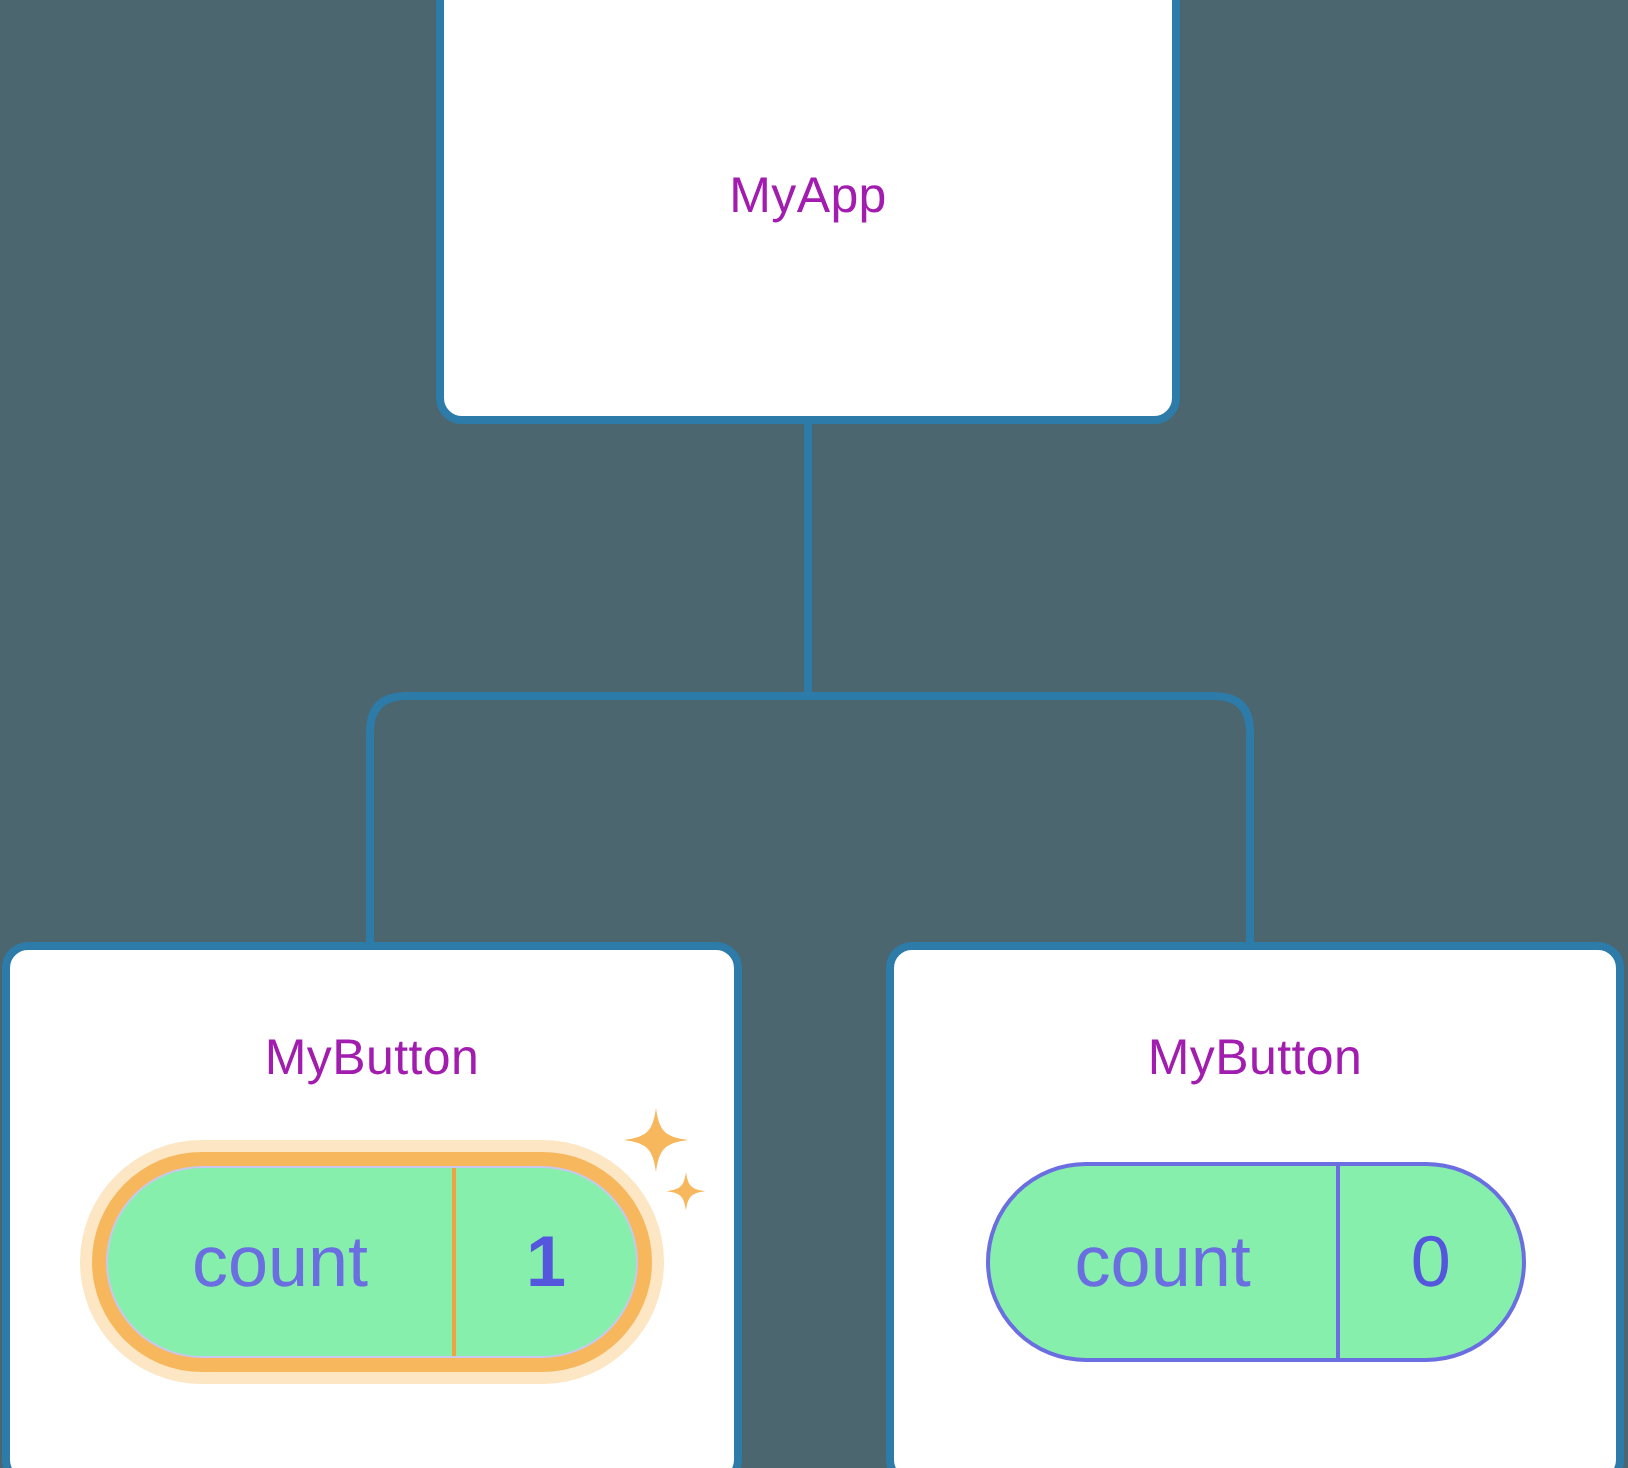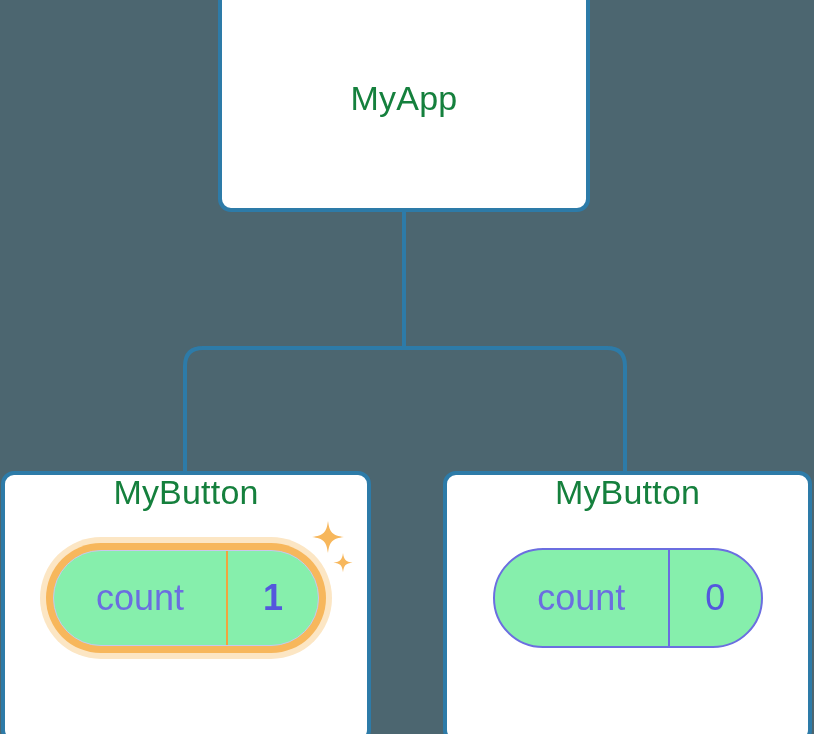"MyApp" .node-title { color: #15803d -> #a21caf; font-size: 34px -> 25px }
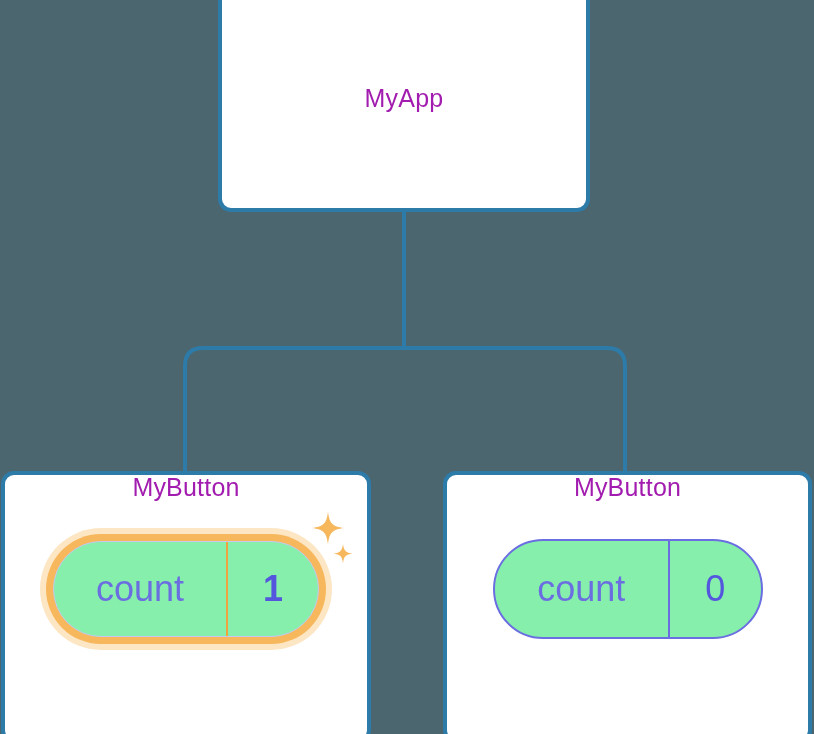"MyButton" .child .node-title { margin-top: none -> 42px }
